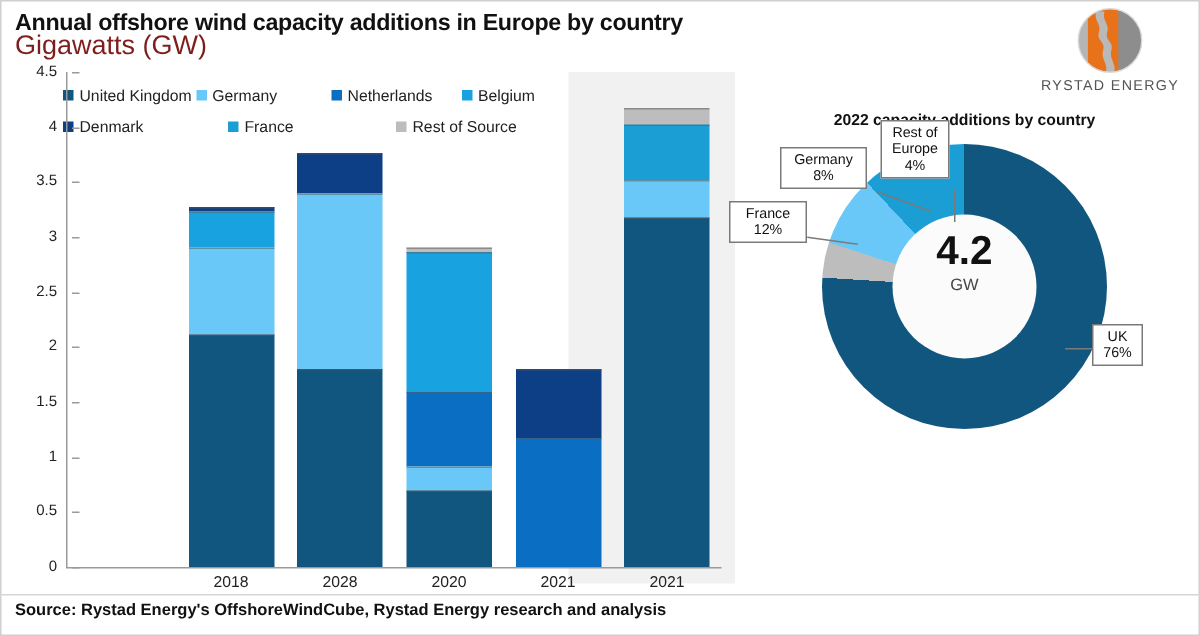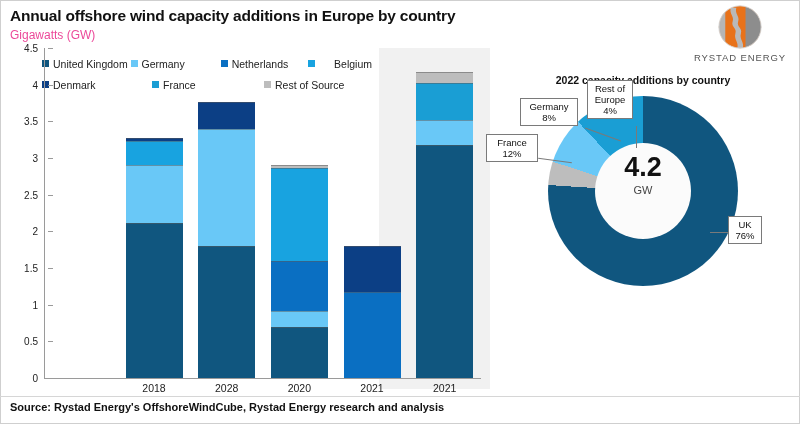"Gigawatts (GW)" .subtitle { color: #ec4899 -> #7f1d1d; font-size: 12px -> 18px; top: 28px -> 20px }
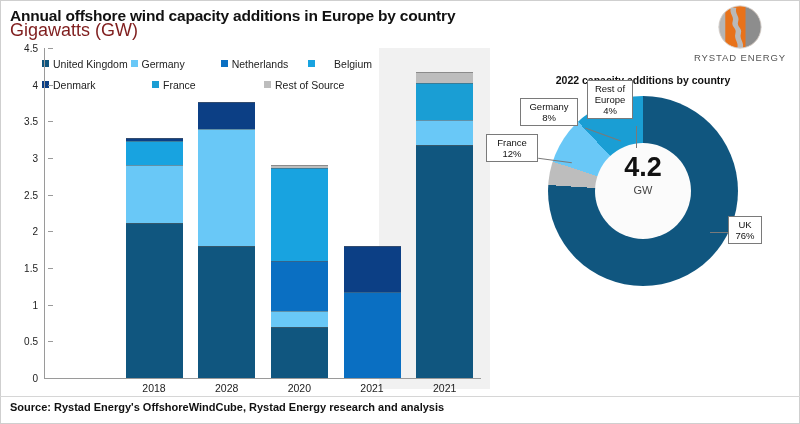"Belgium" .li-3 { justify-content: space-between -> none }
